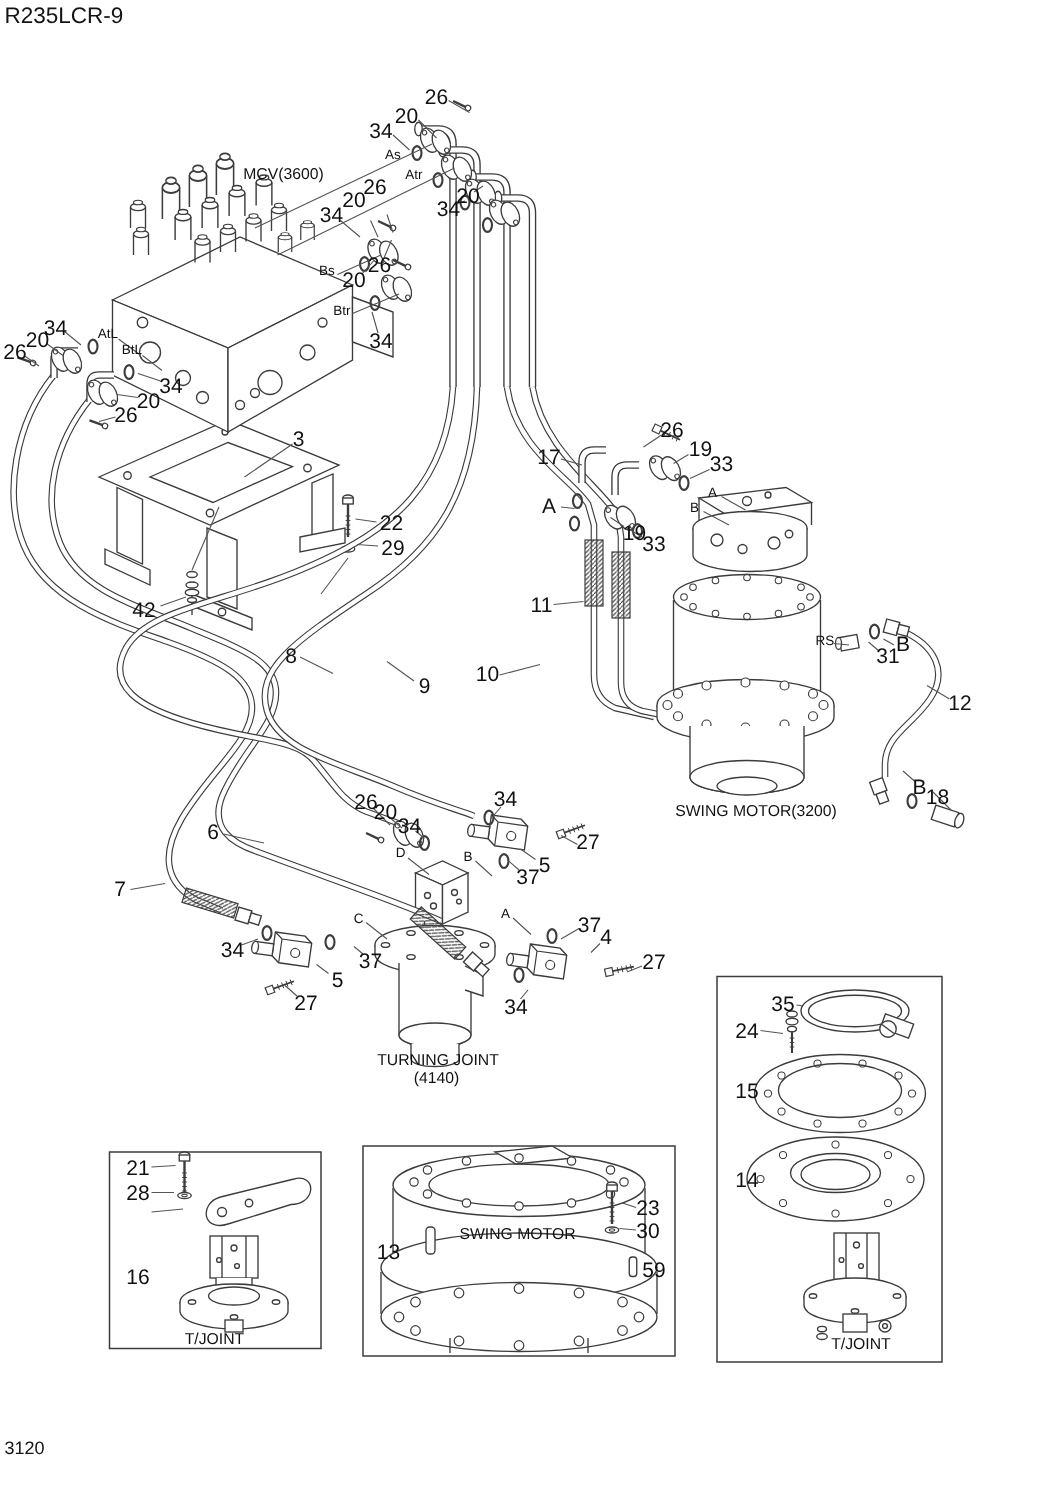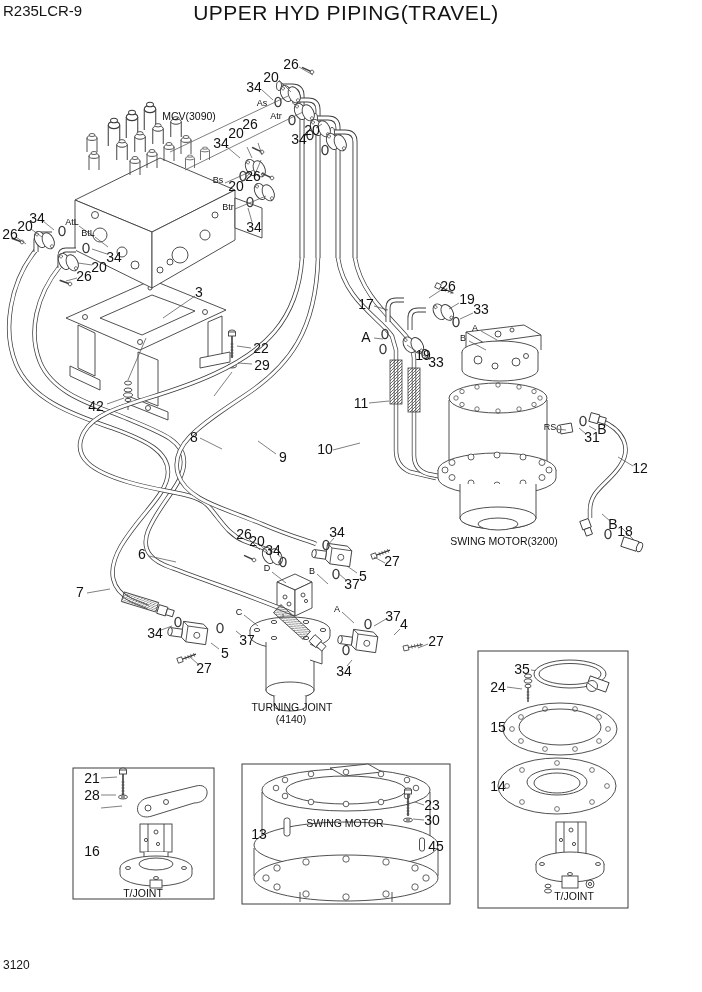"UPPER HYD PIPING(TRAVEL)" div.hdr-title { html: <div>UPPER HYD PIPING(TRAVEL)</div> -> none }
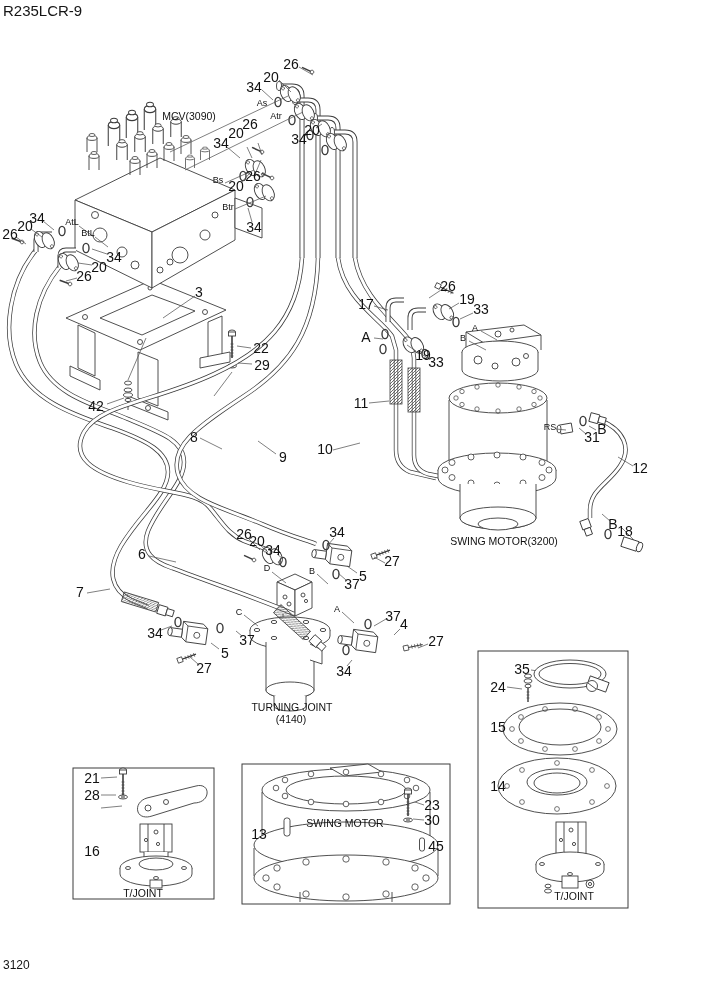"MCV(3090)" div.lbl { text: 3090 -> 3600 }
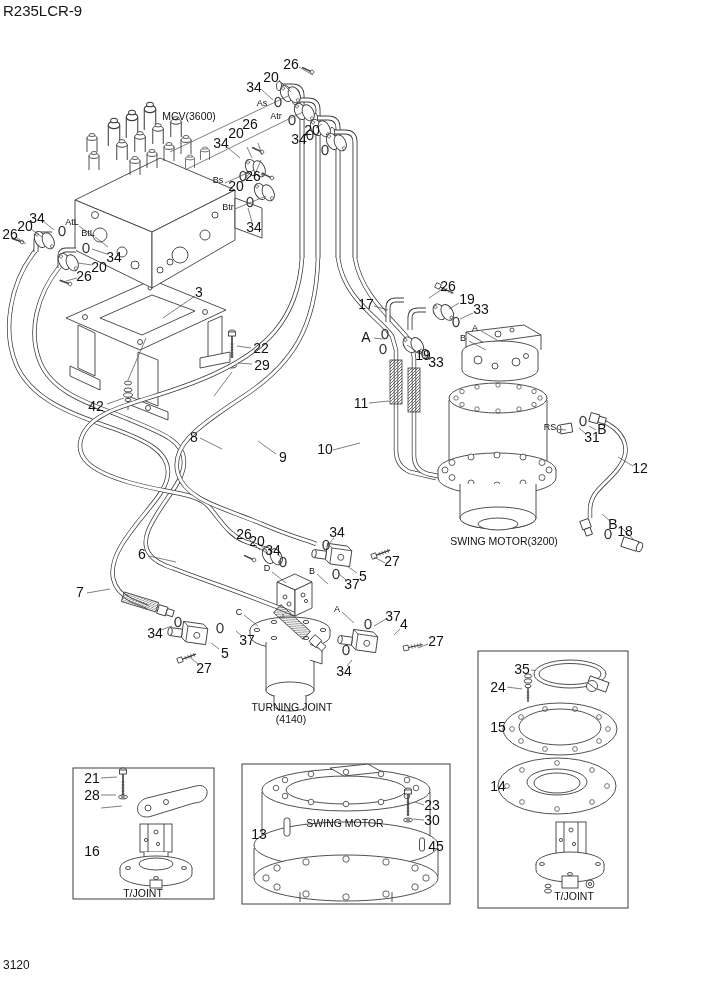"45" div.lbl { text: 45 -> 59 }
